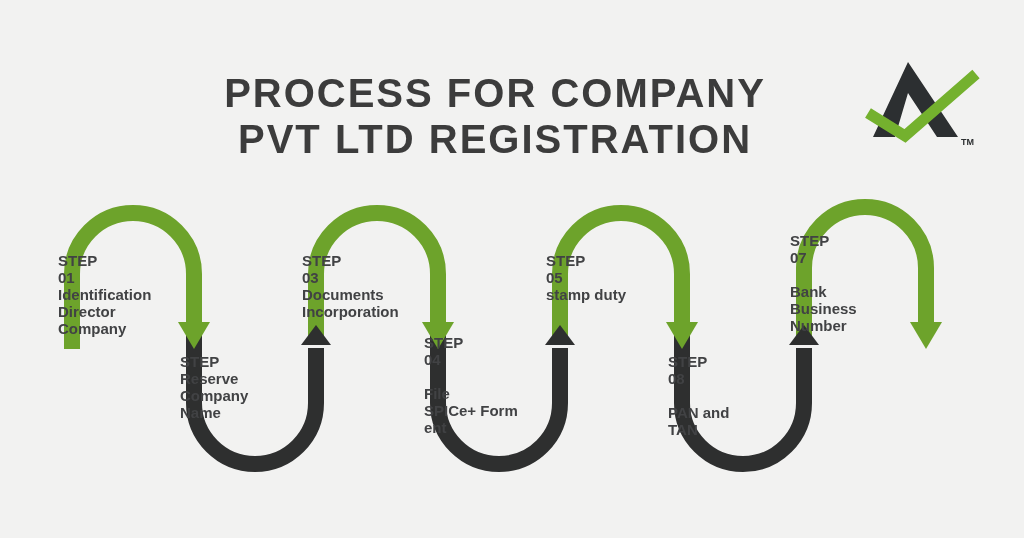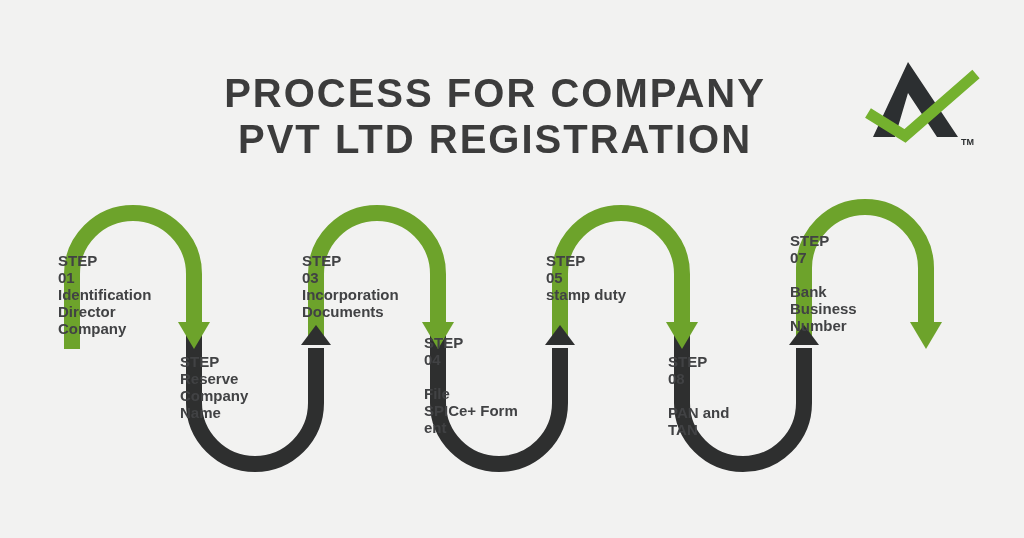"Incorporation" div.step-line { order: before "Documents" -> after "Documents" }
